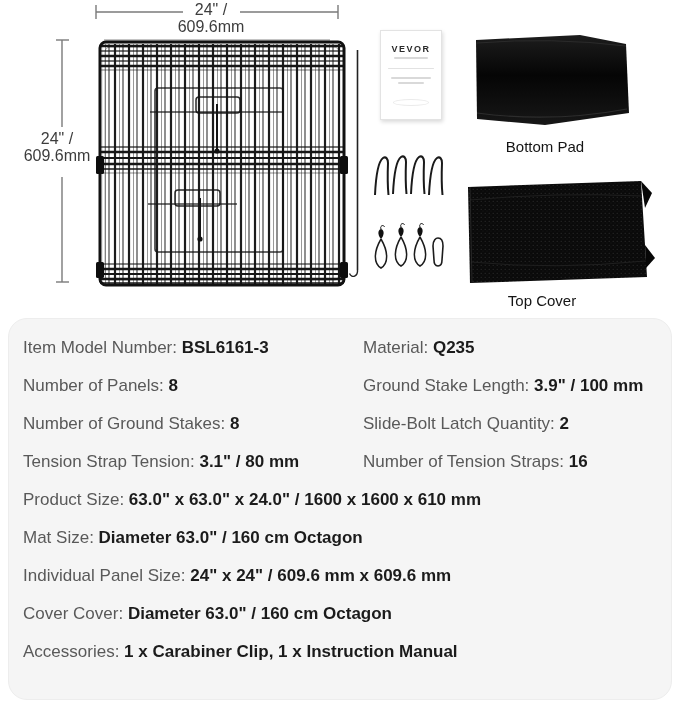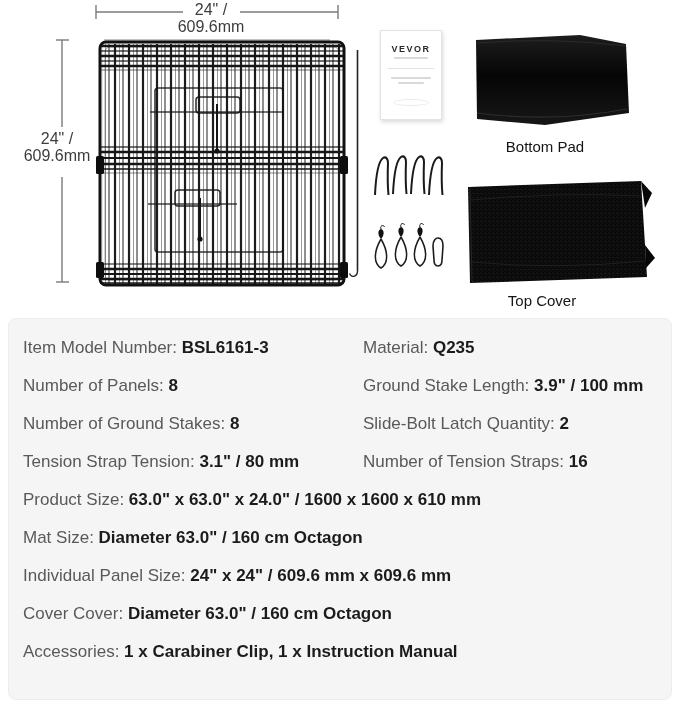"Item Model Number: BSL6161-3" .spec-box { border-radius: 8px -> 19px }
